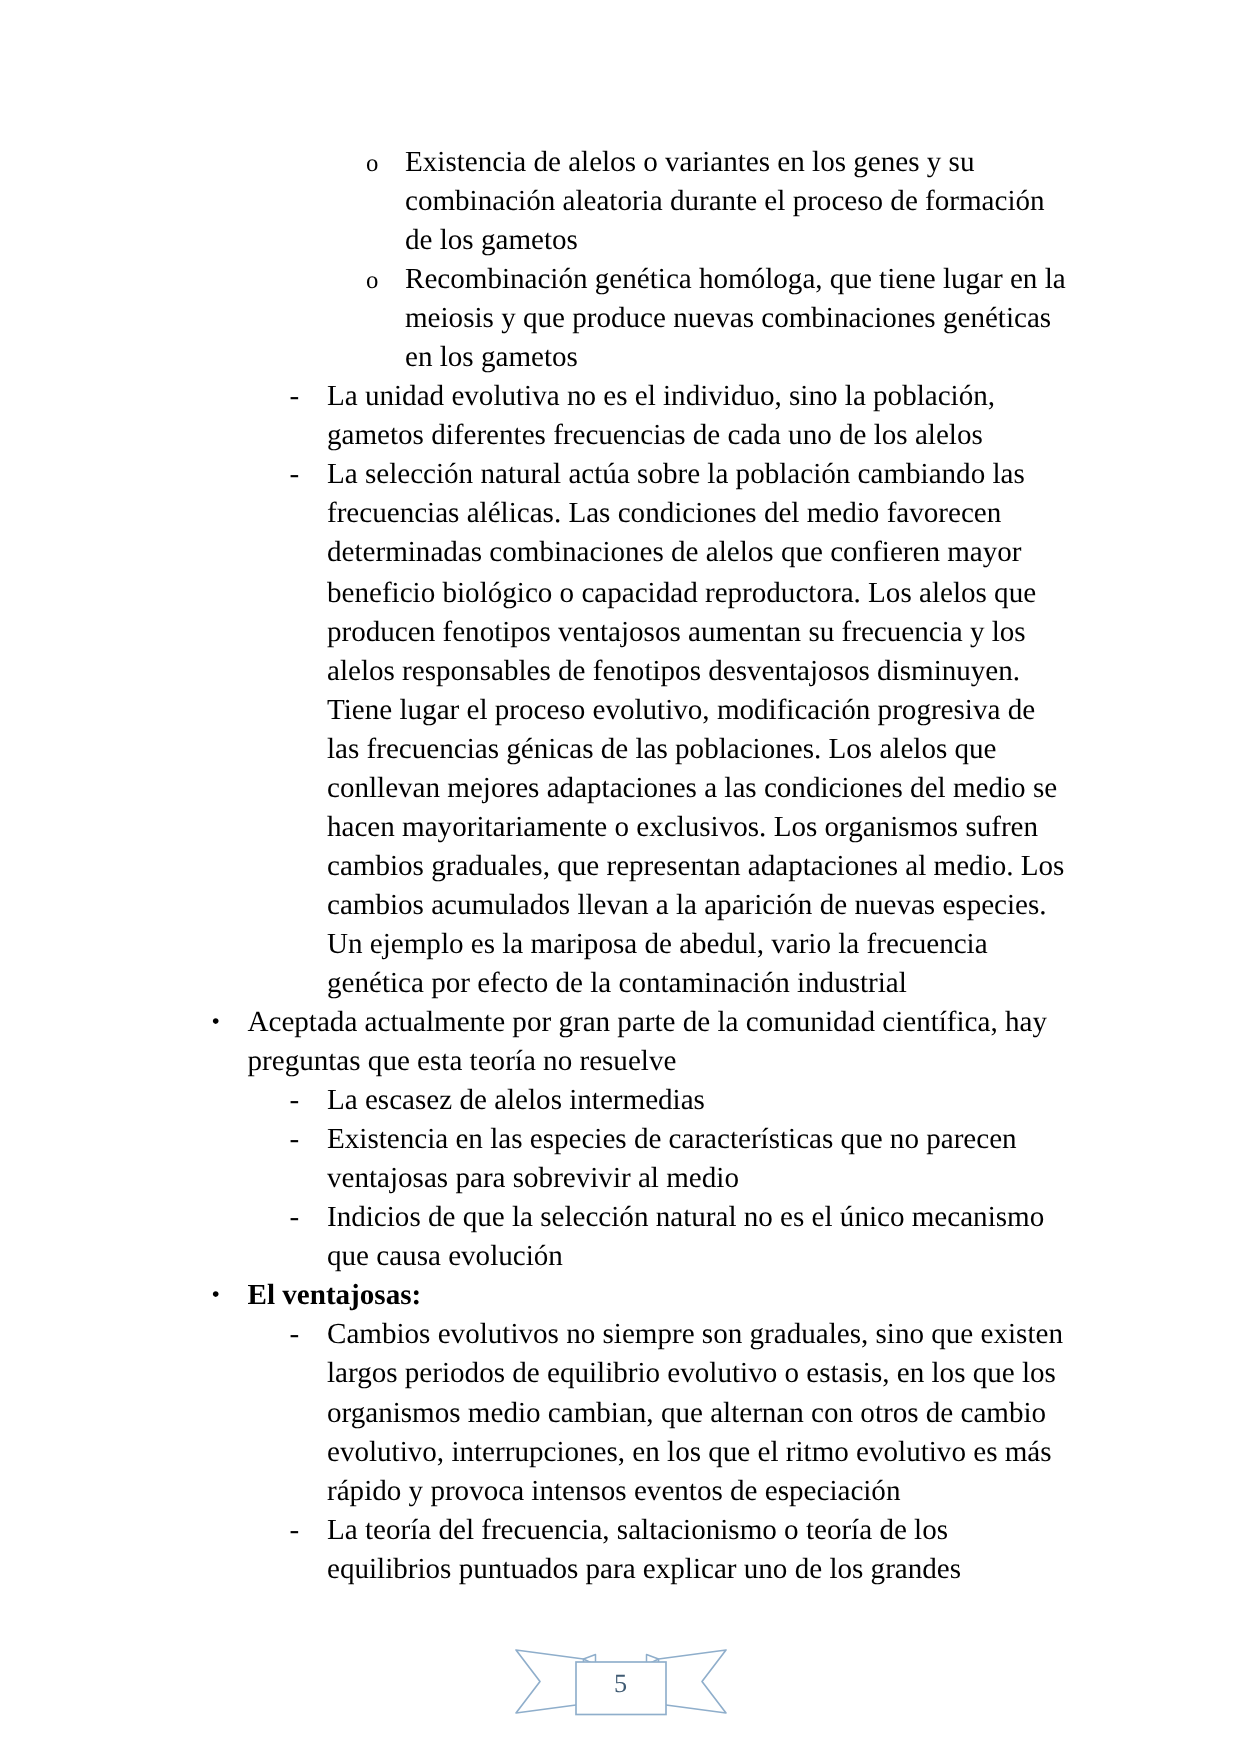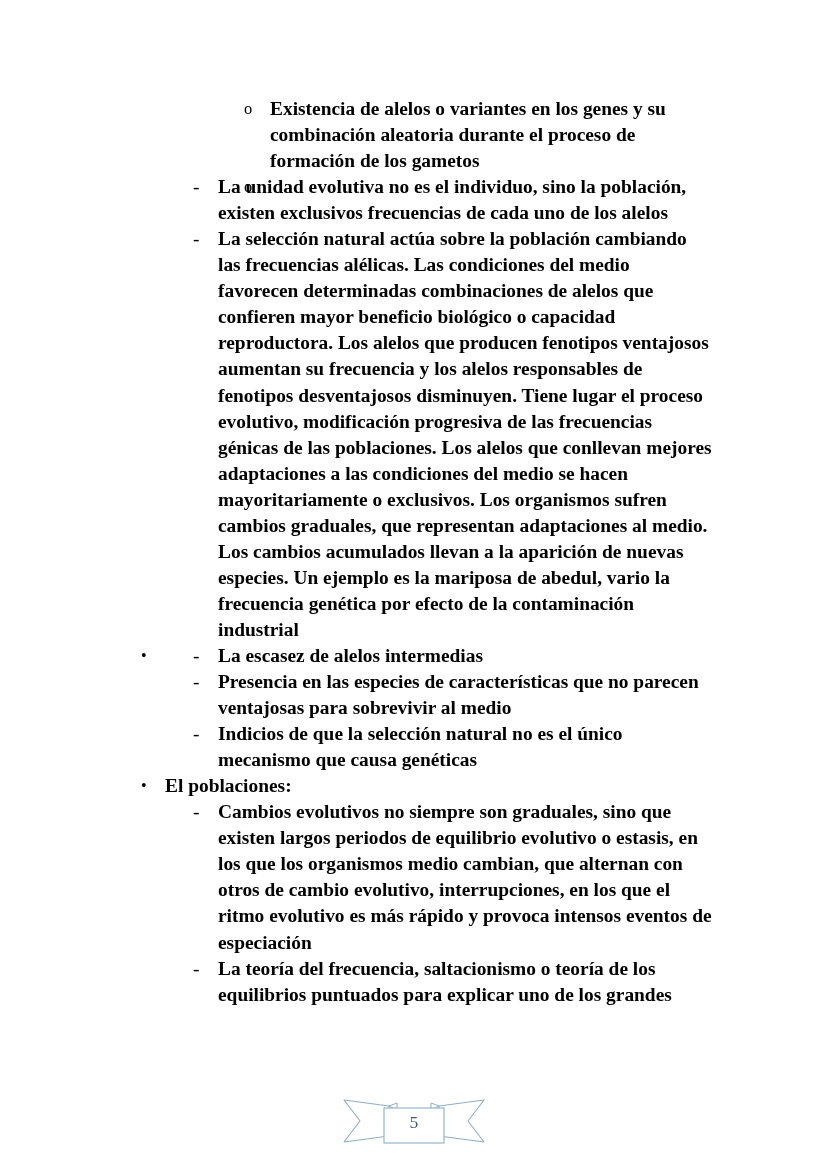"Existencia de alelos o variantes" .item .body { font-weight: bold -> none }
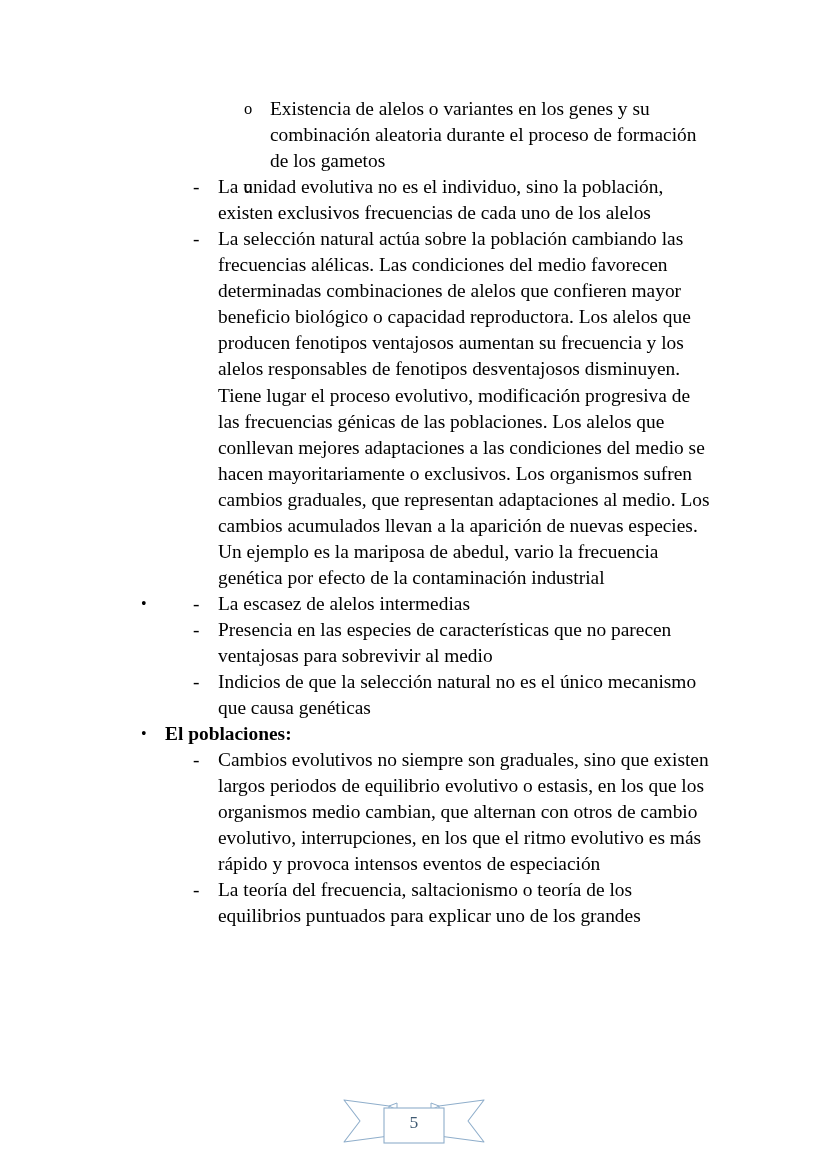"Recombinación genética homóloga, que" span.body { html: none -> <span>Recombinación genética homóloga, que tiene lugar en la meiosis y que produce nuevas combinaciones genéticas en los gametos</span> }
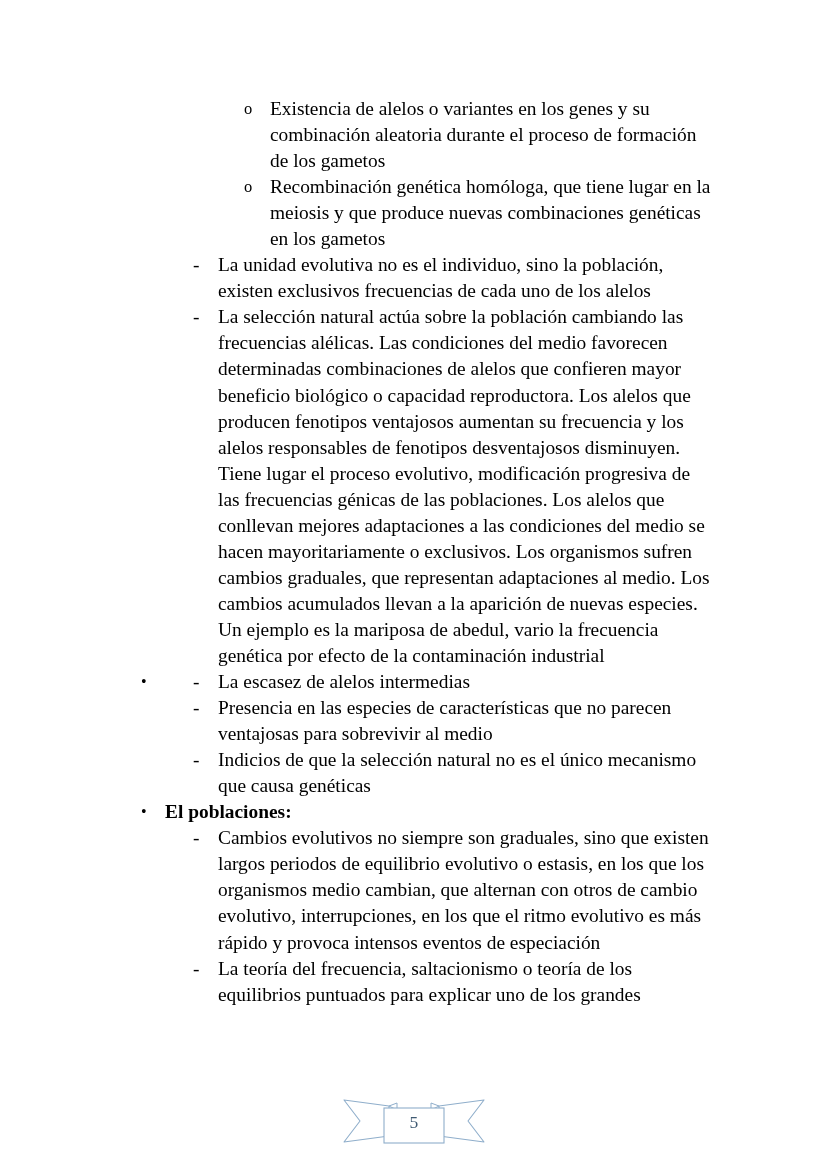"La unidad evolutiva no es" span.body { text: existen exclusivos -> gametos diferentes }
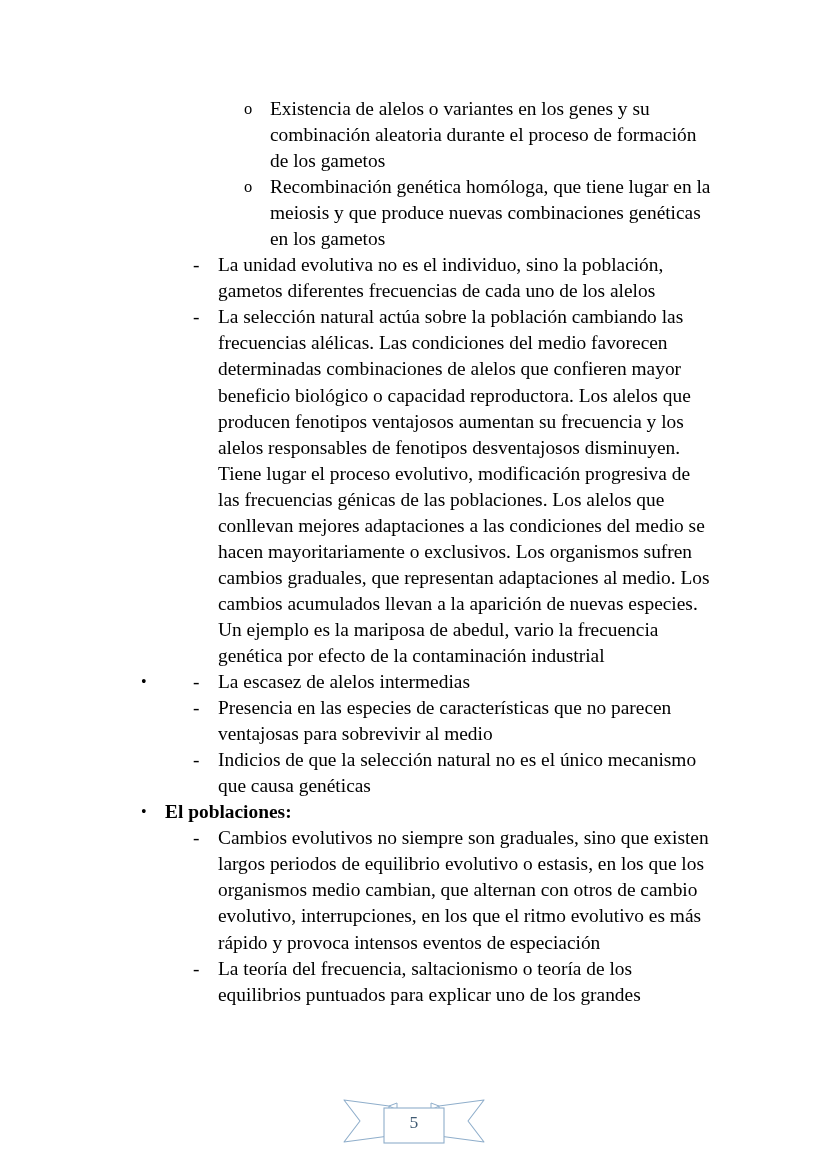"Aceptada actualmente por gran parte" span.body { html: none -> <span>Aceptada actualmente por gran parte de la comunidad científica, hay preguntas que esta teoría no resuelve</span> }
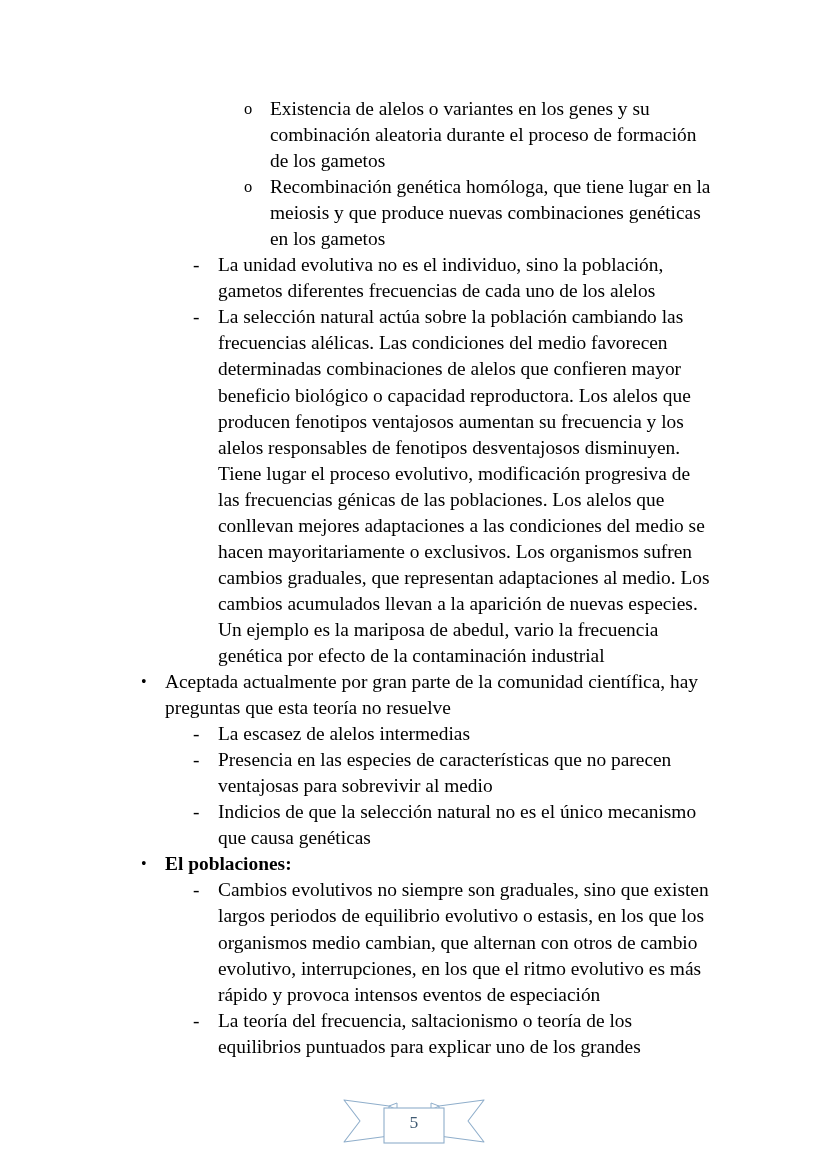"Presencia en las especies de" span.body { text: Presencia -> Existencia }
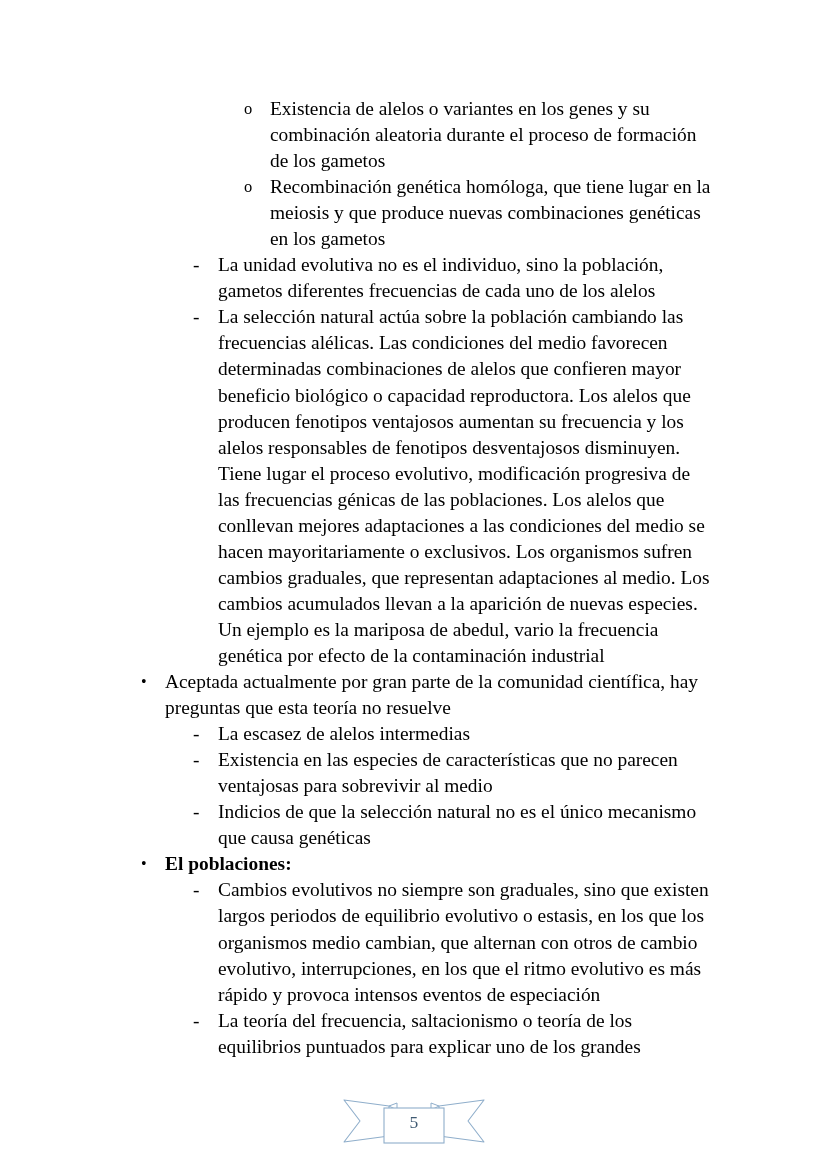"Indicios de que la selección" span.body { text: genéticas -> evolución }
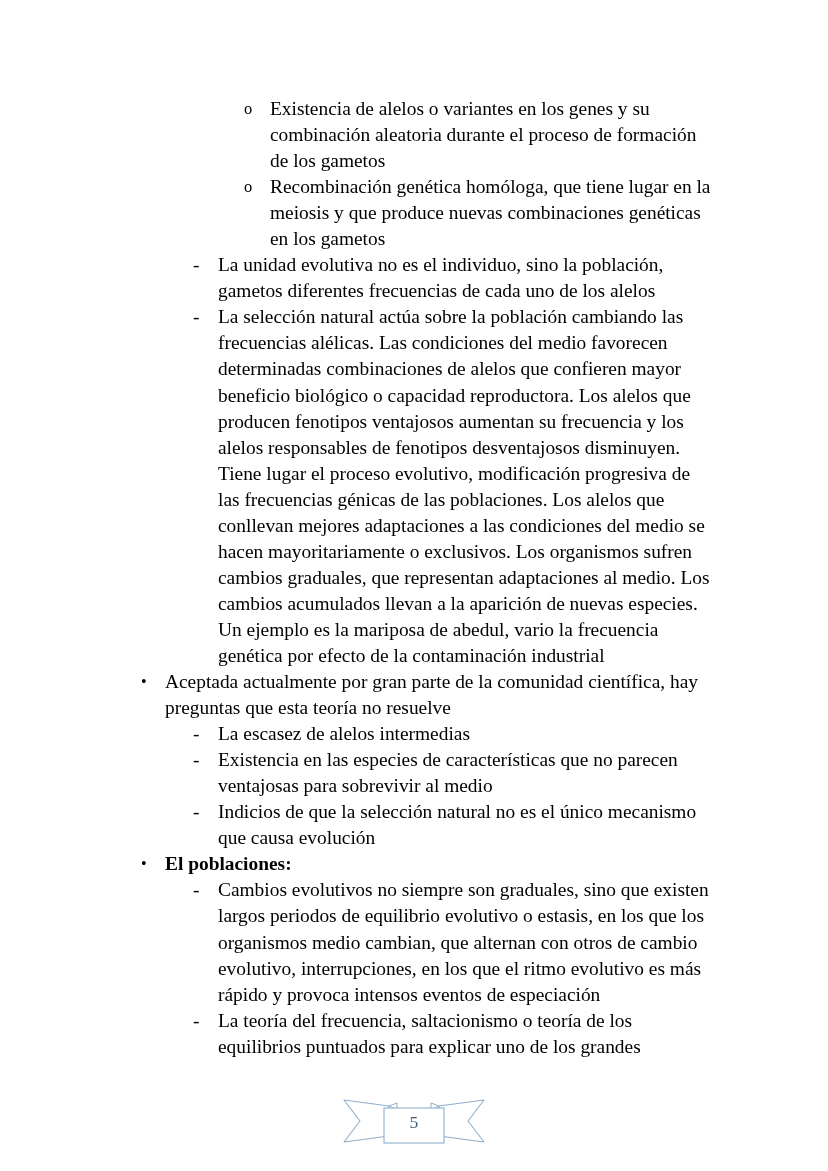"El poblaciones:" span.body { text: poblaciones -> ventajosas }
